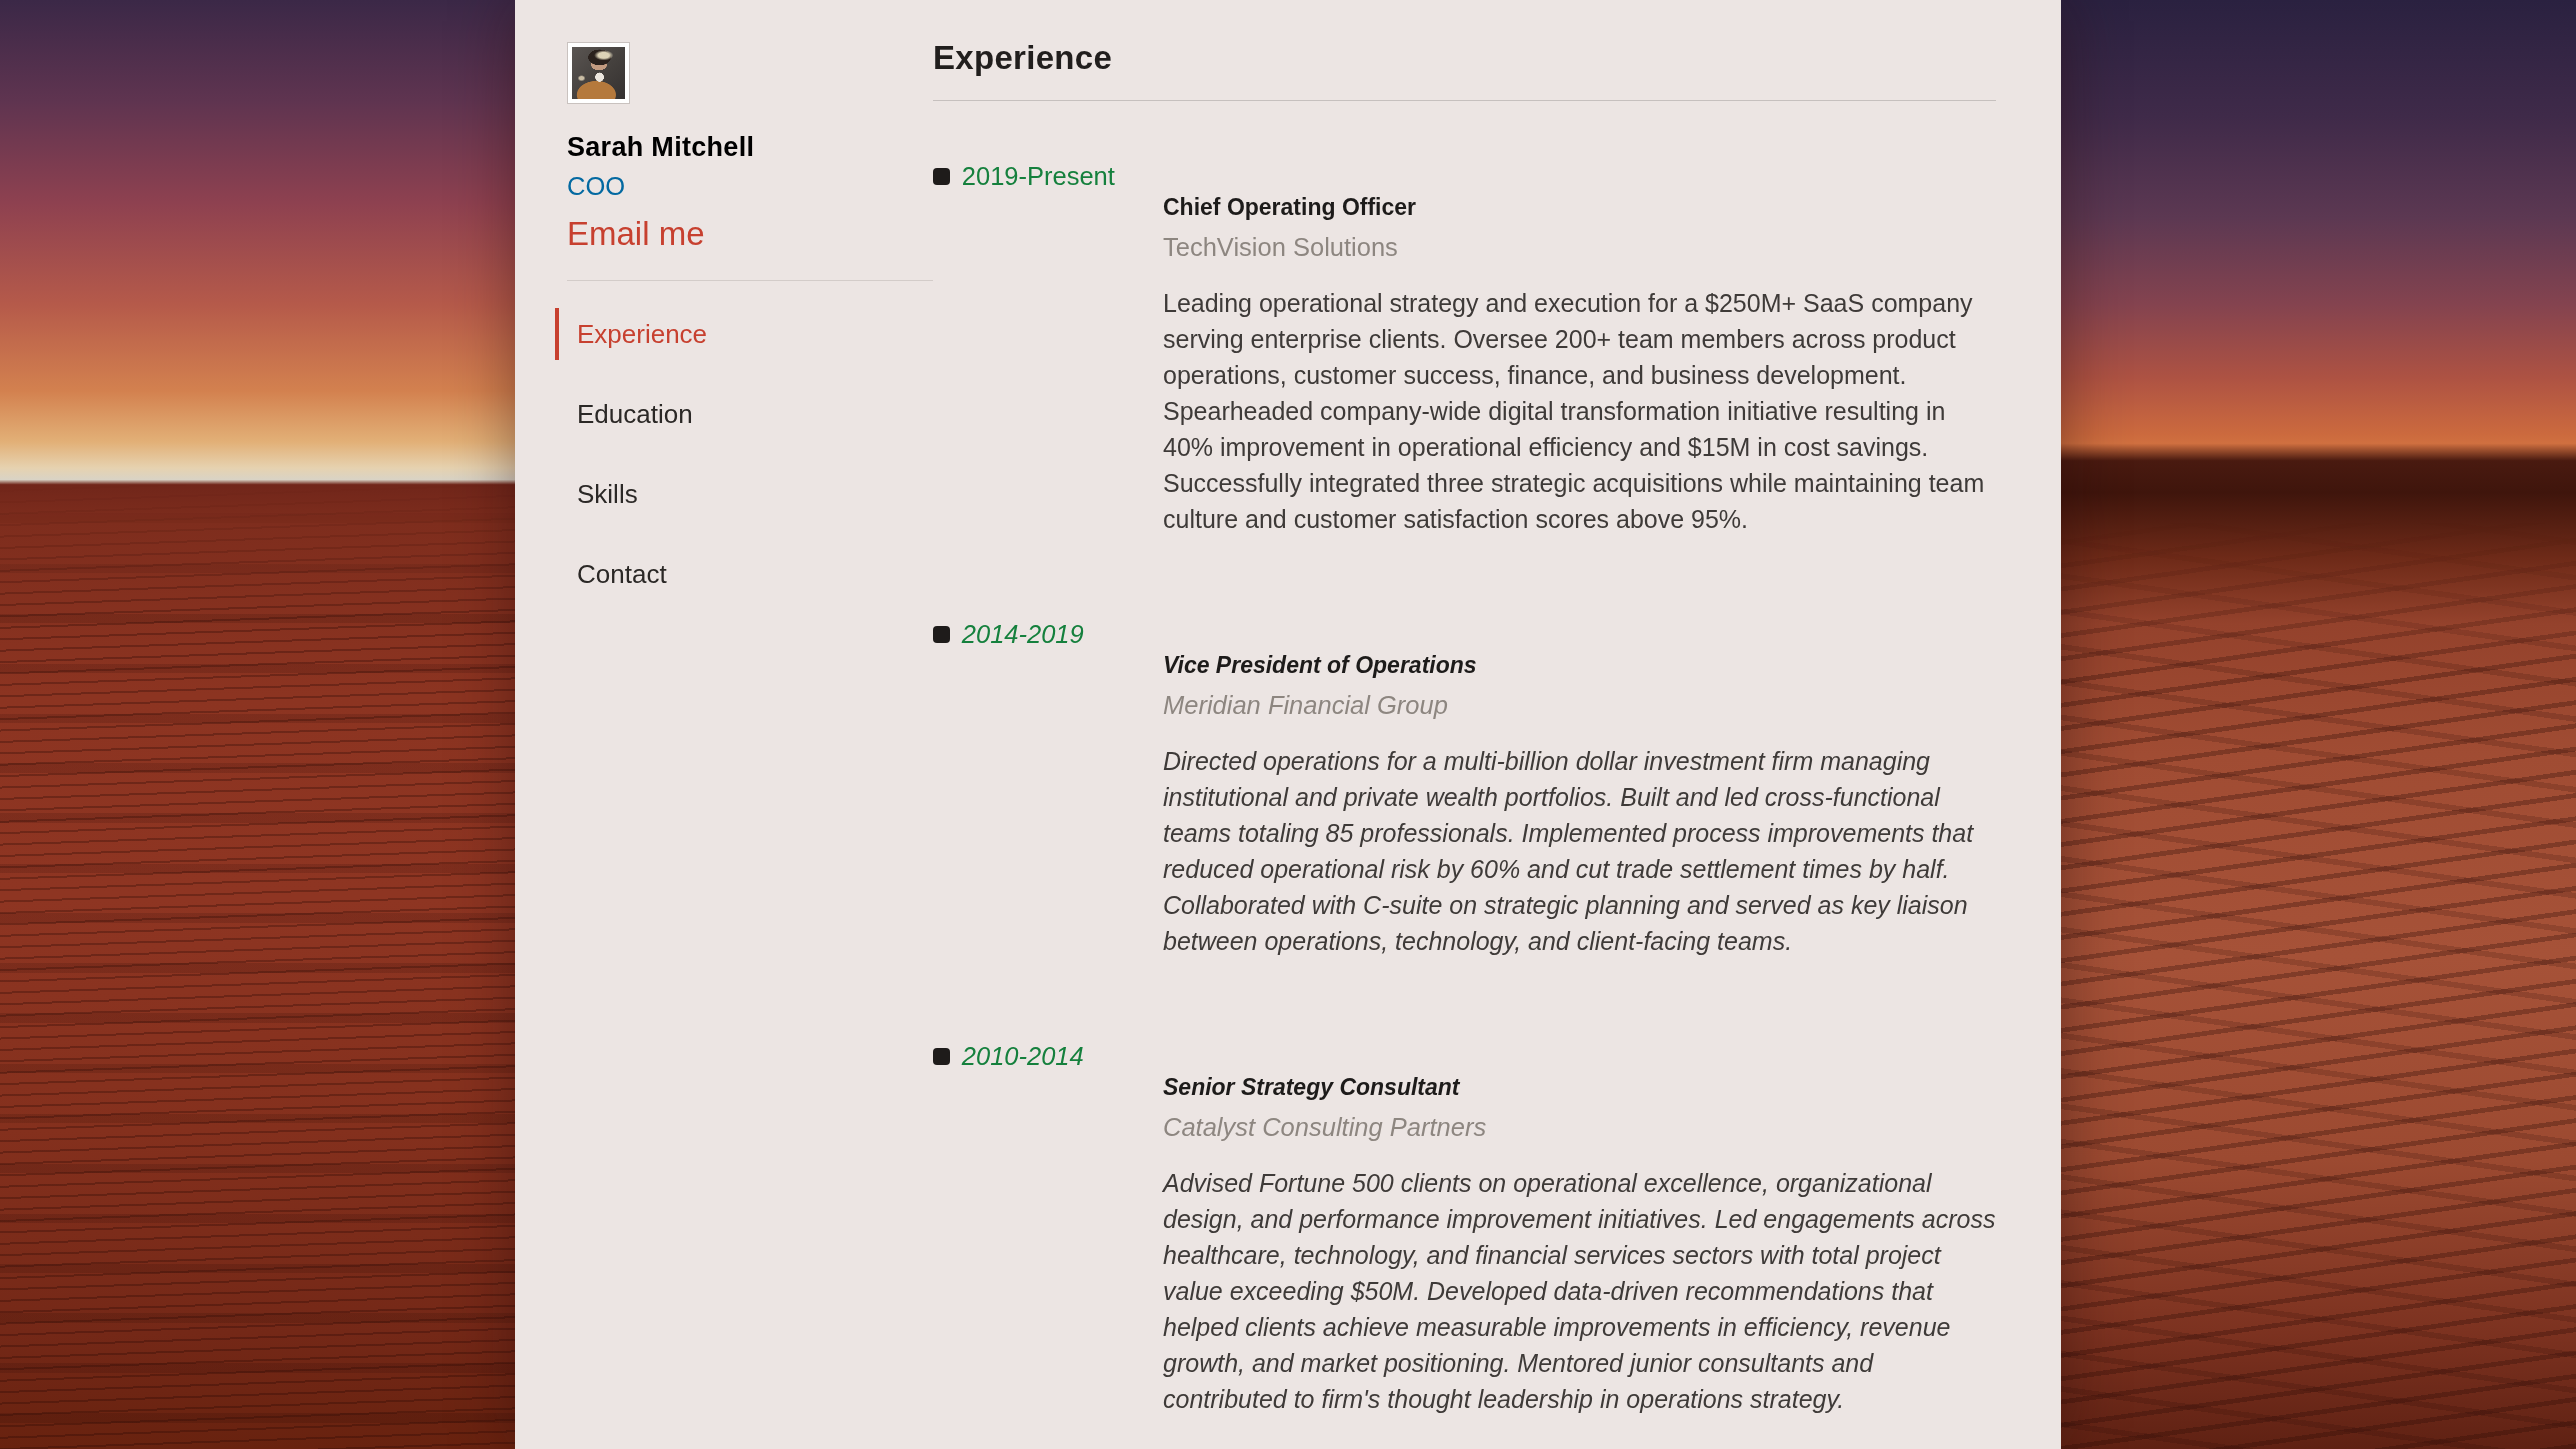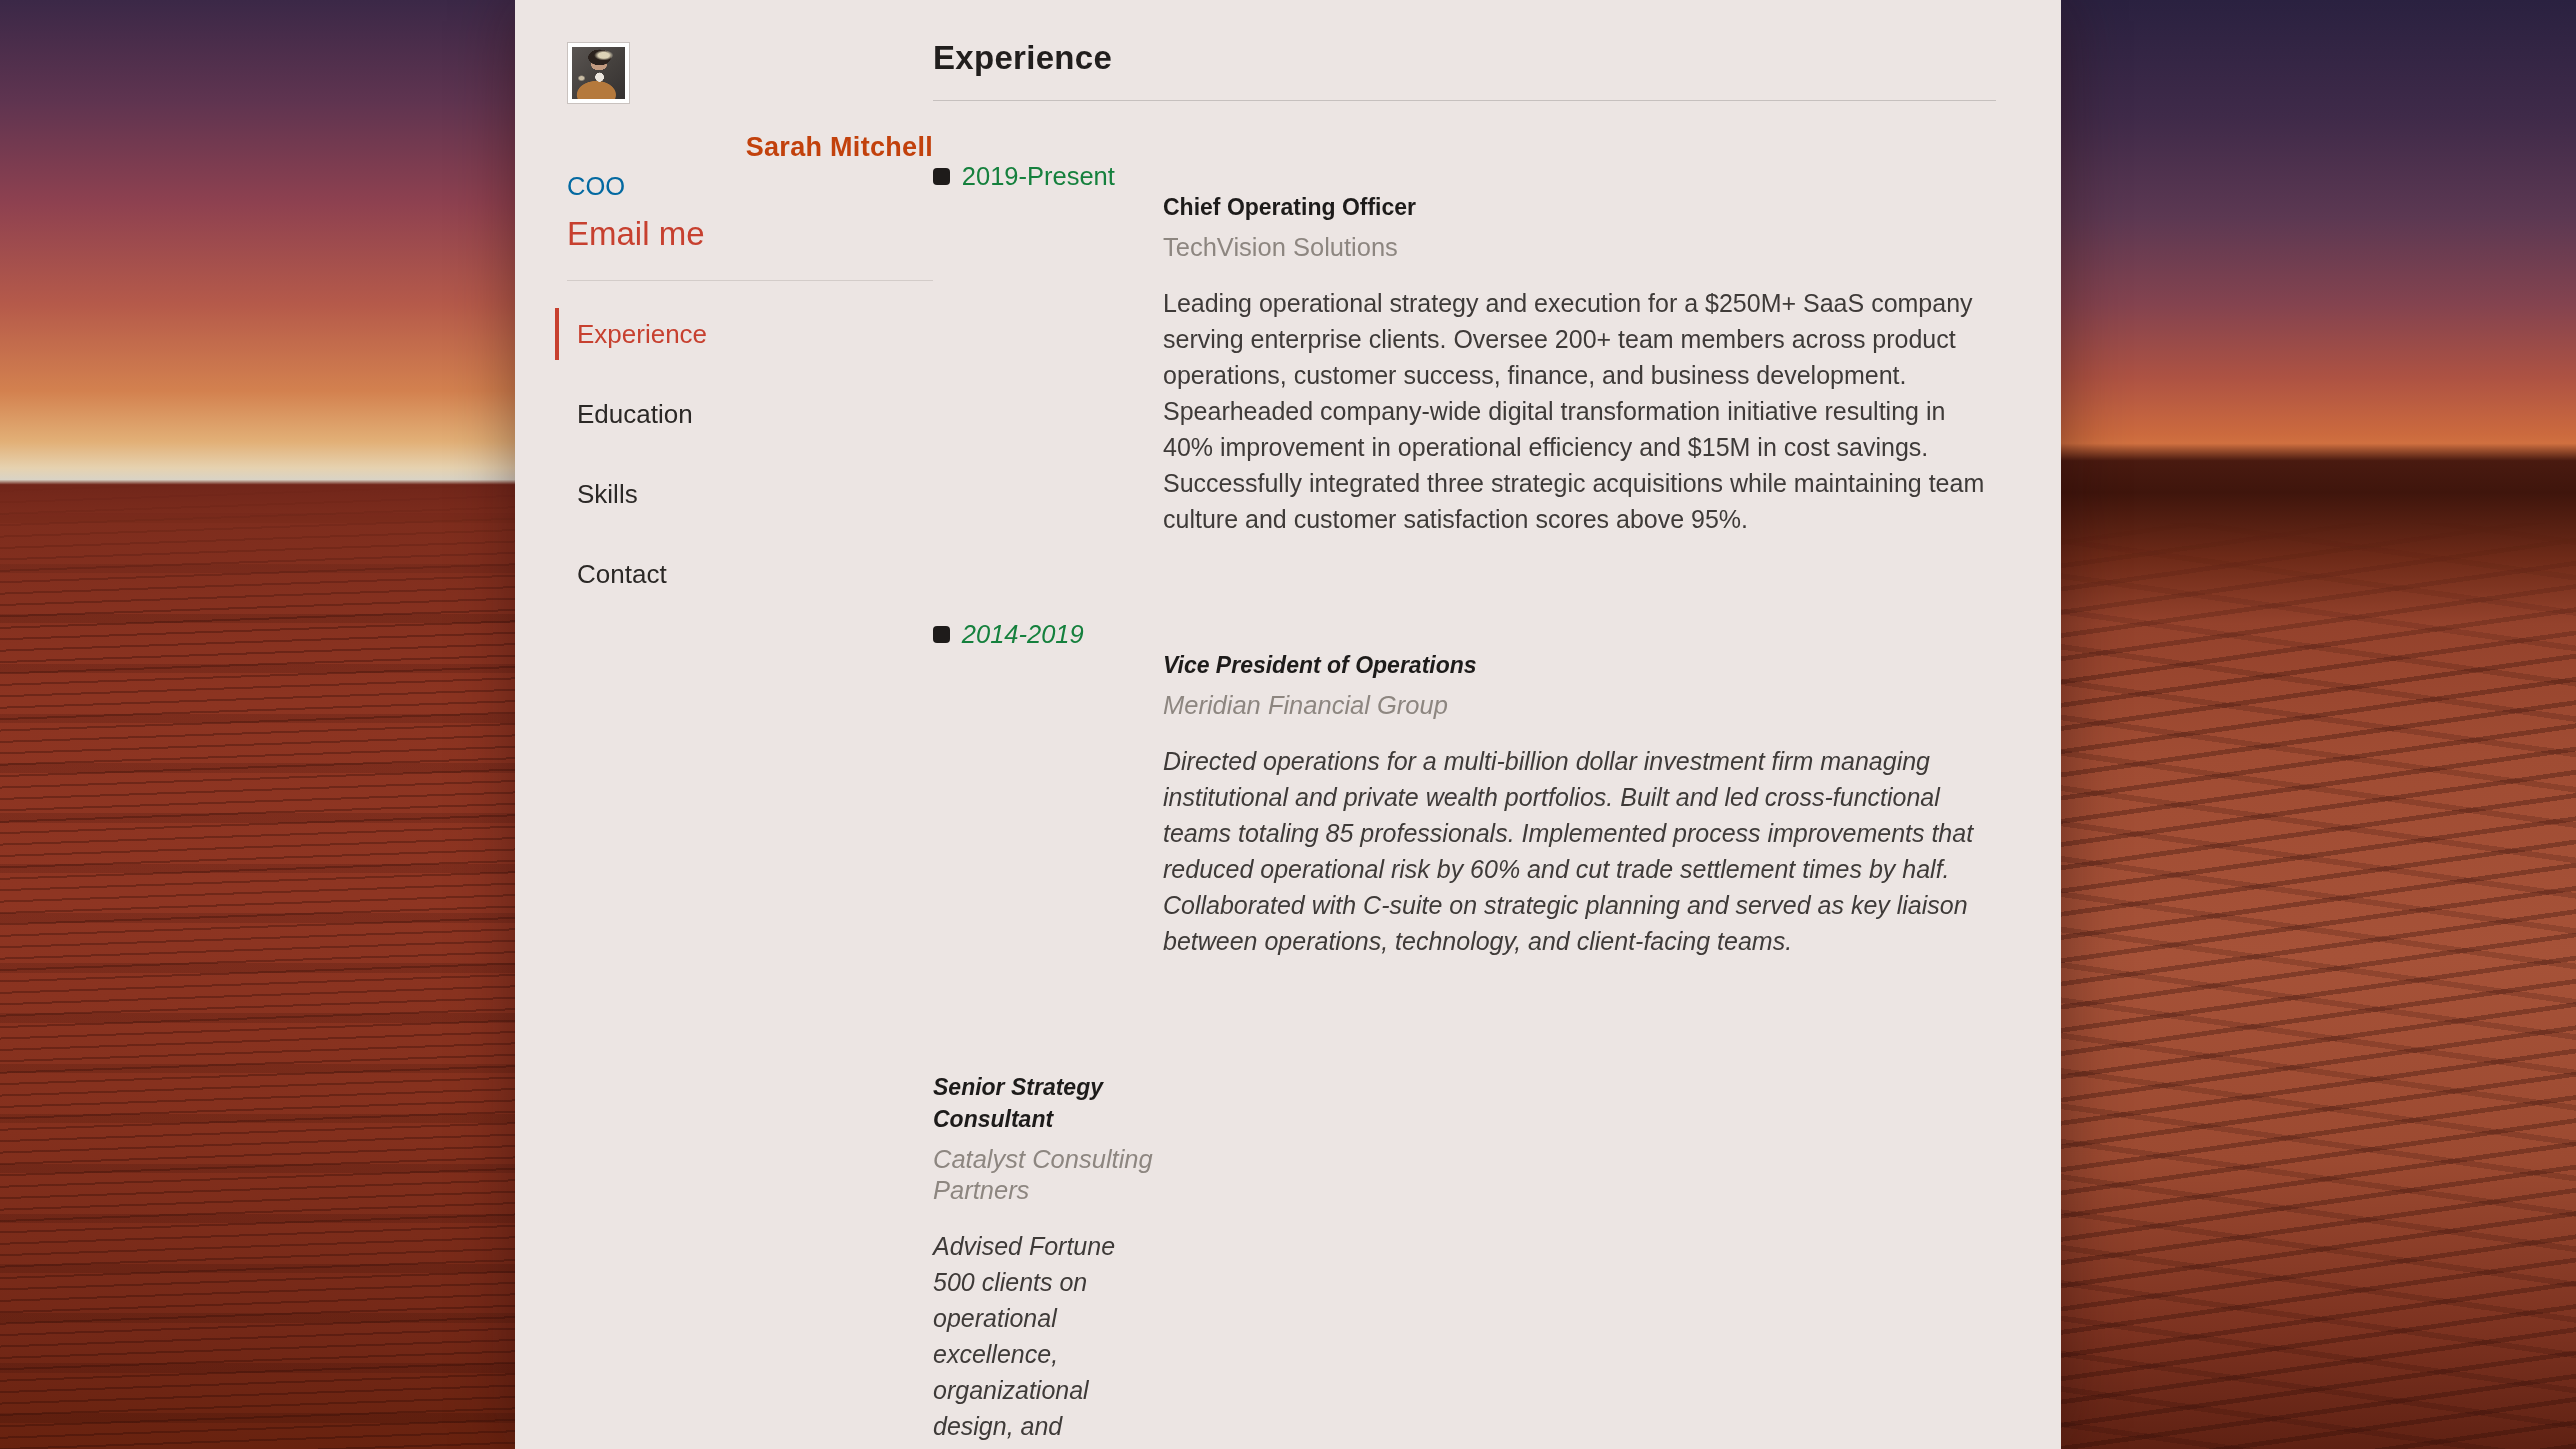"Sarah Mitchell" .profile-name { color: #c2410c -> #000000; text-align: right -> none }
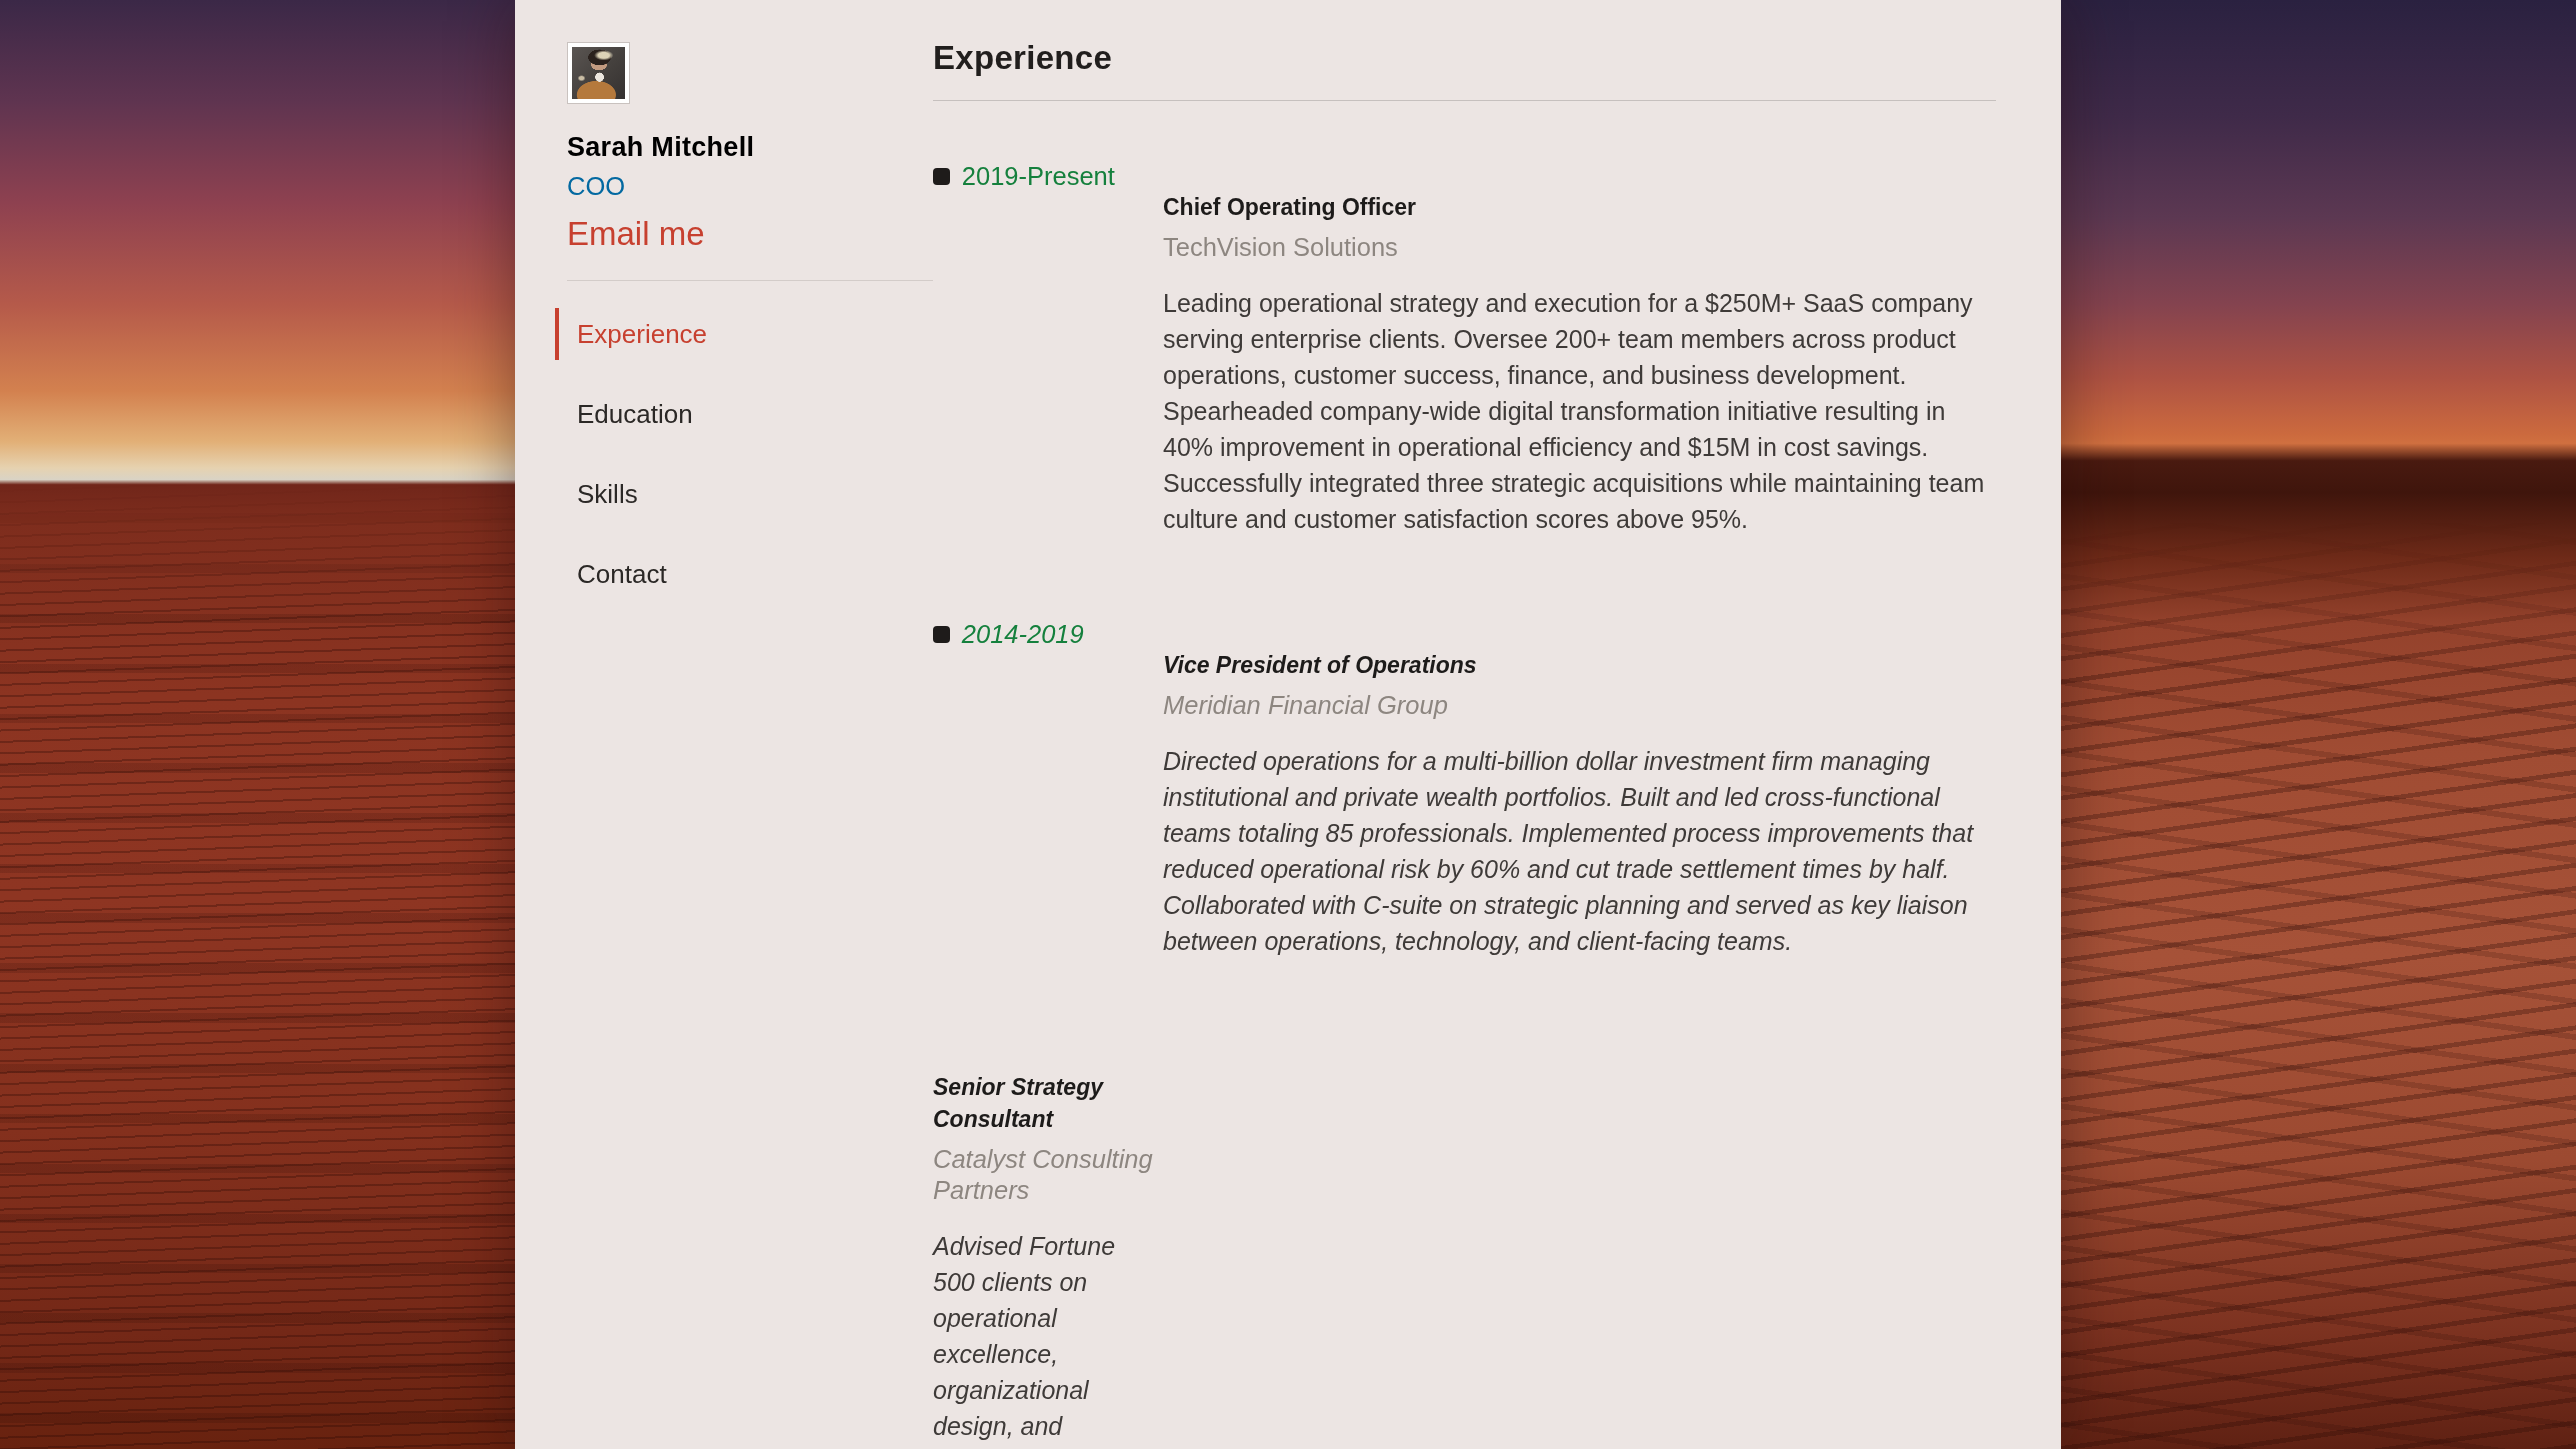"2010-2014" div.entry-when { html: none -> <div> <span></span> <span>2010-2014</span> </div> }
